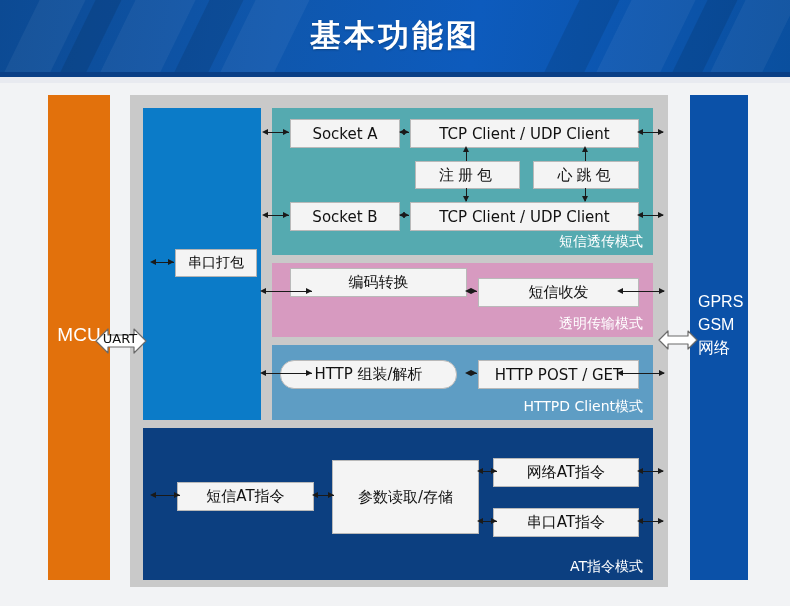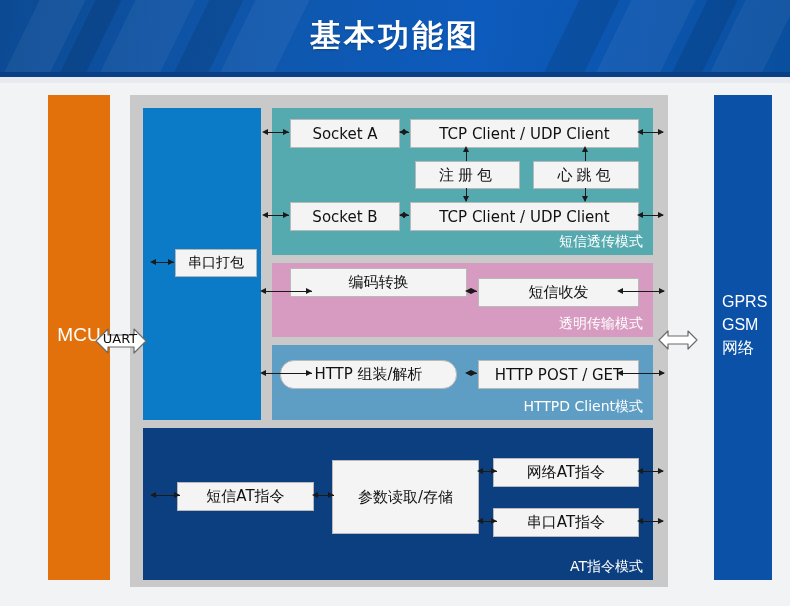"GPRS" .net-col { margin-left: 24px -> none }
